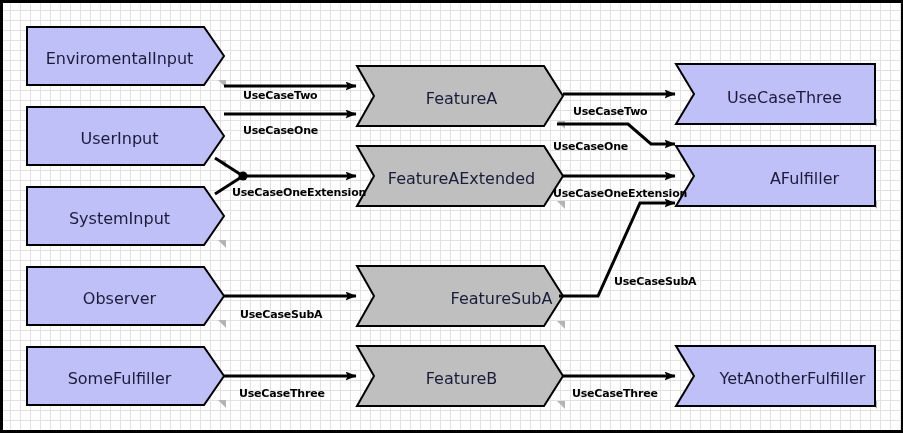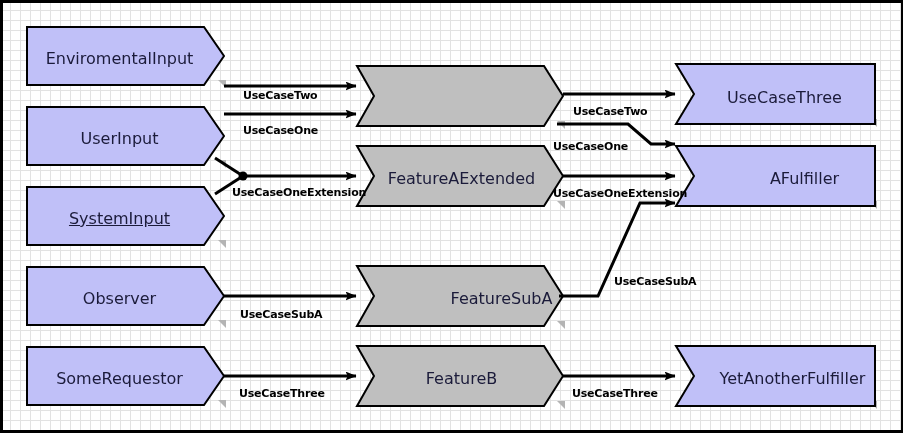"FeatureA" div.node-label { html: none -> <div>FeatureA</div> }
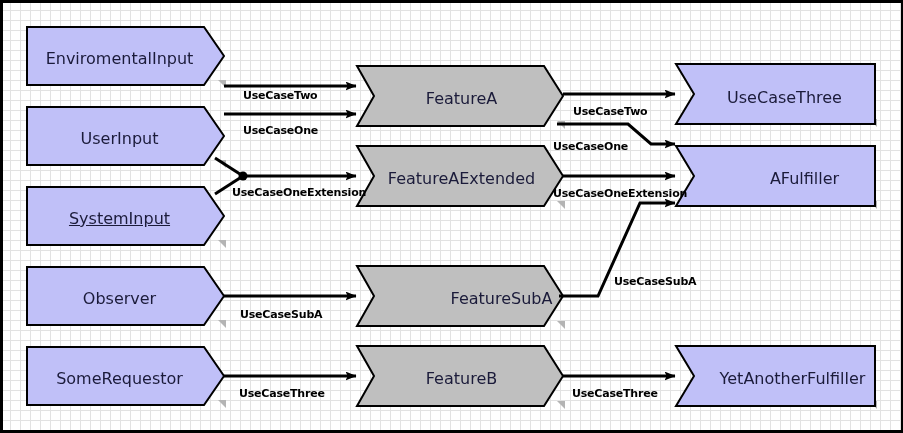"SystemInput" div.node-label { text-decoration: underline -> none }
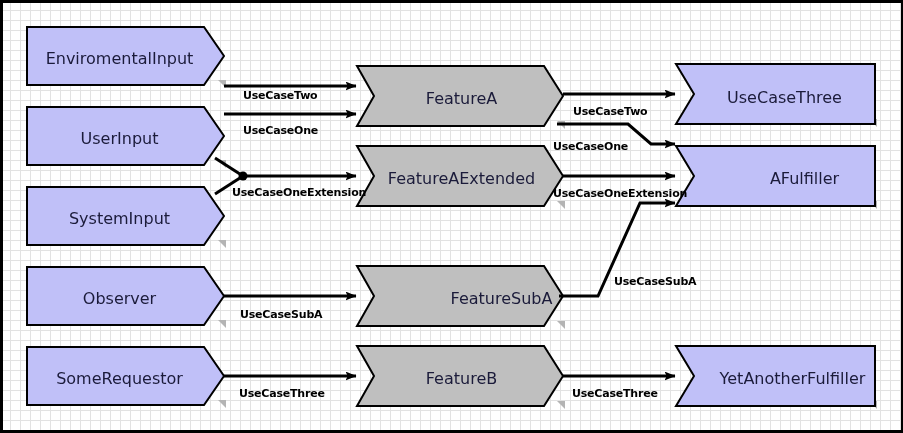"SomeRequestor" div.node-label { text: SomeRequestor -> SomeFulfiller }
